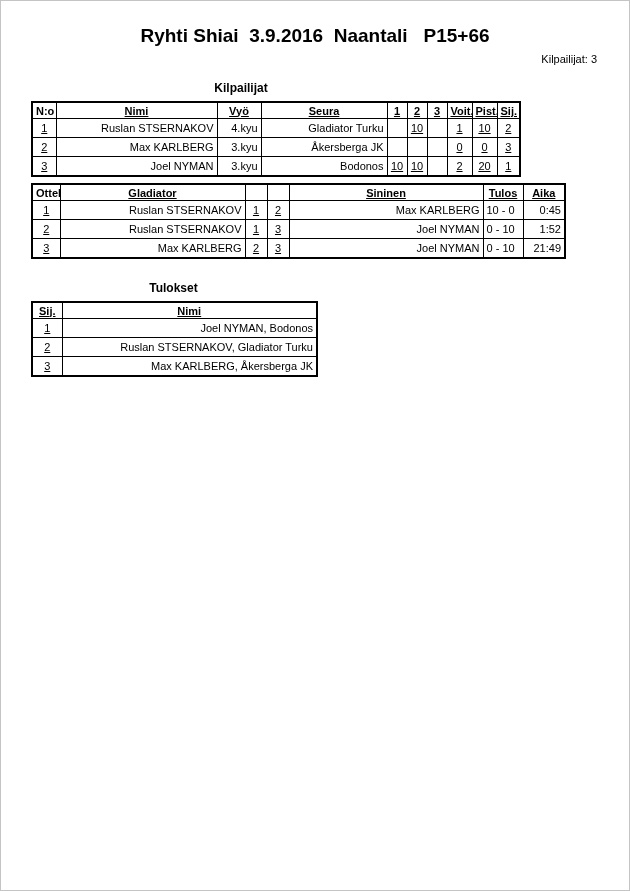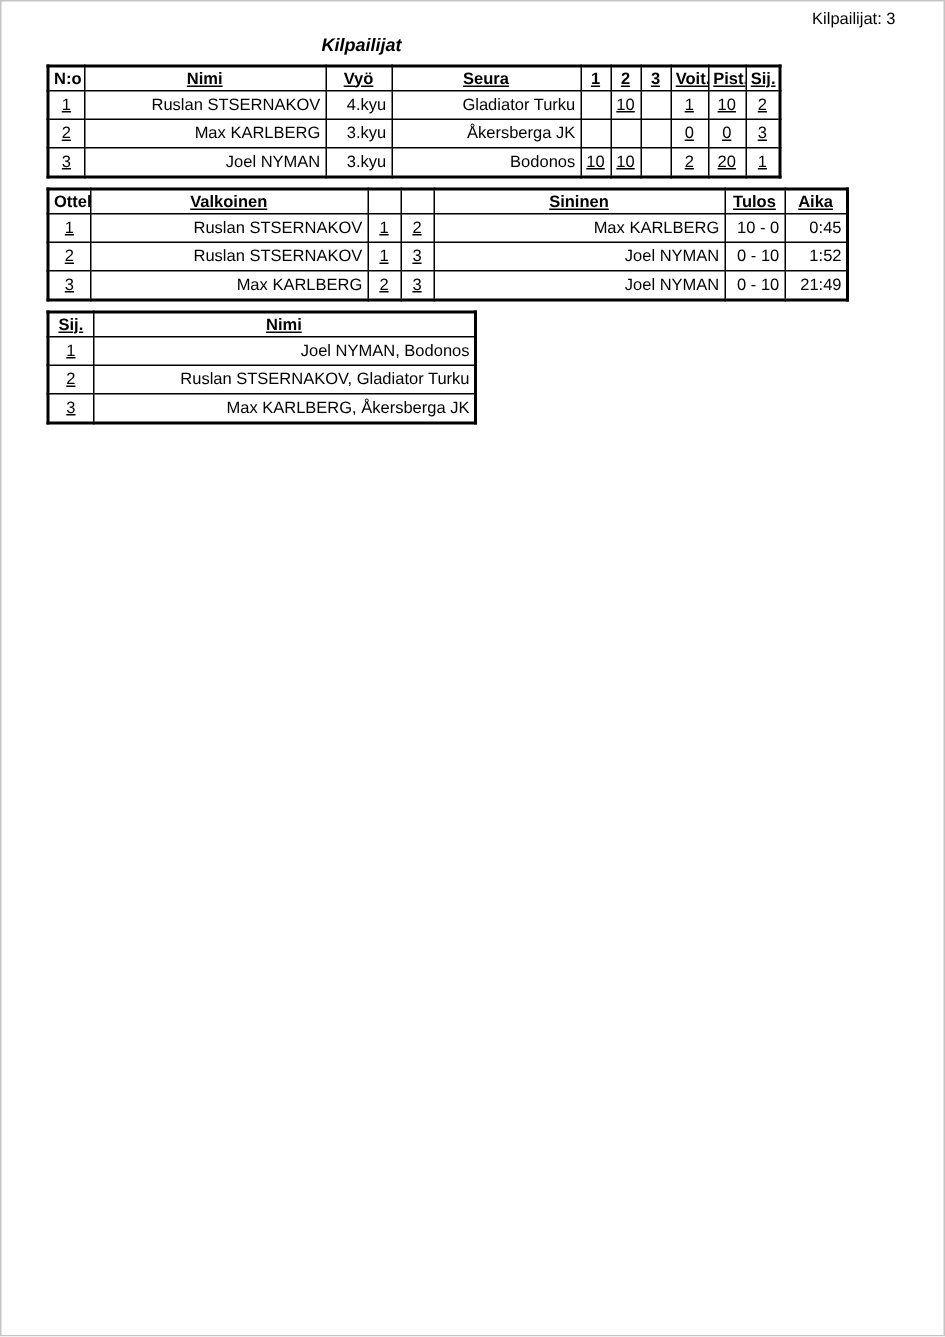"Ryhti Shiai 3.9.2016 Naantali P15+66" div.title { html: none -> <div>Ryhti Shiai 3.9.2016 Naantali P15+66</div> }
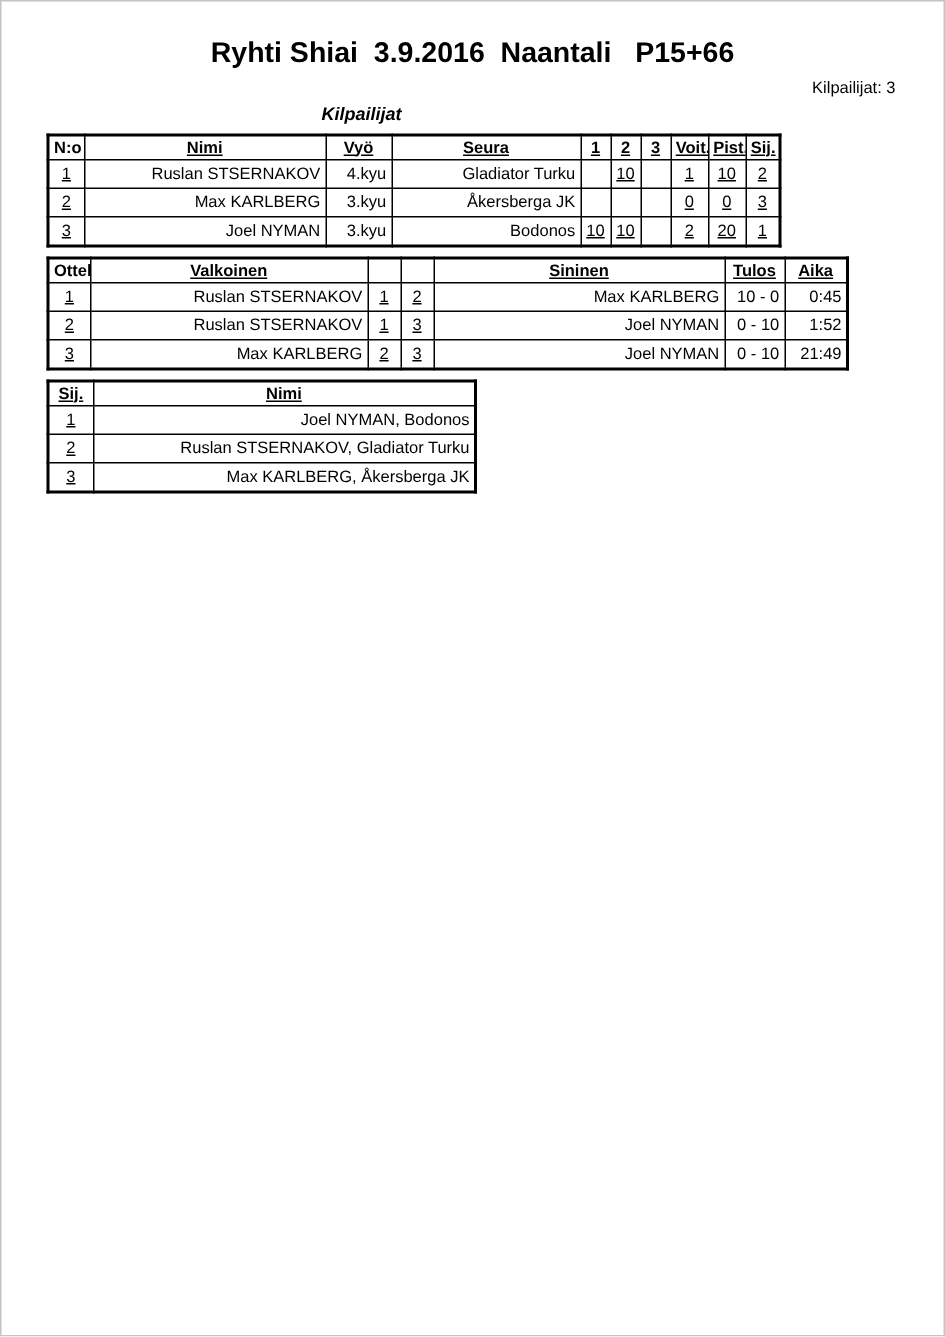"Kilpailijat" .h-kilp { font-style: italic -> none; margin-top: 4px -> 16px }
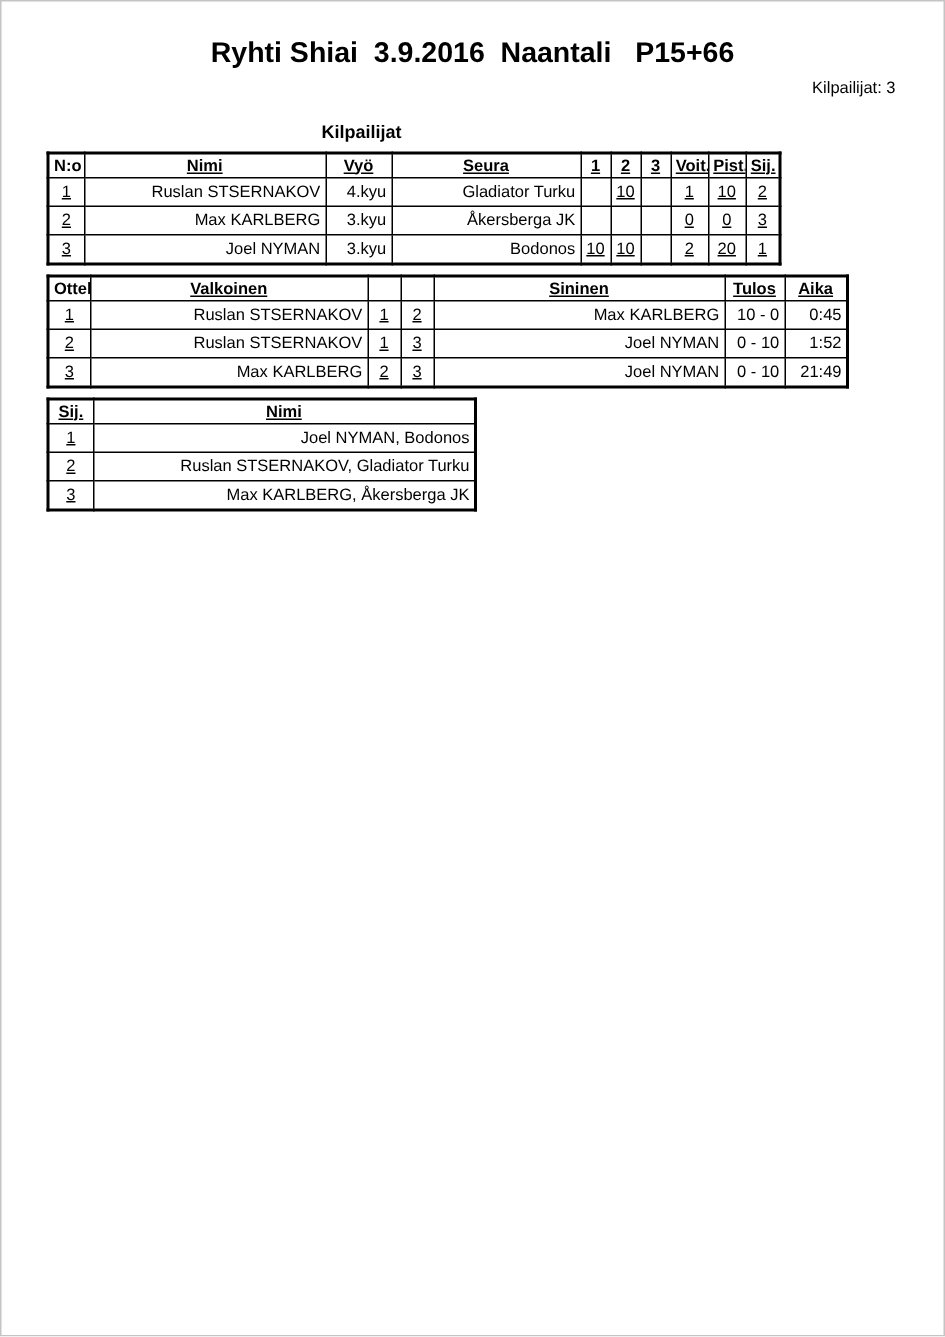"Valkoinen" th.ac { text: Valkoinen -> Gladiator }
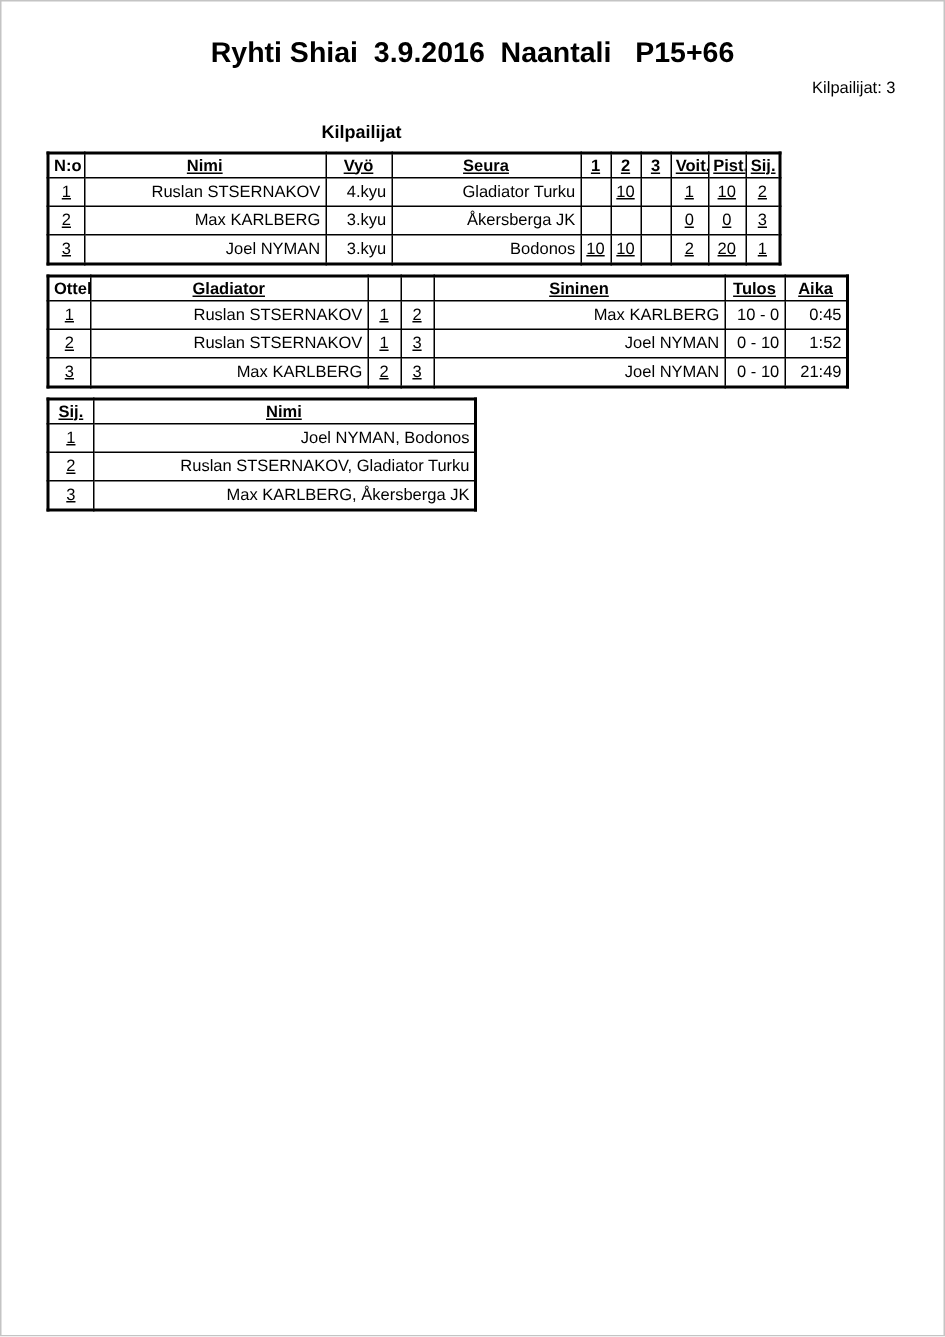"10 - 0" .ar { text-align: right -> none }
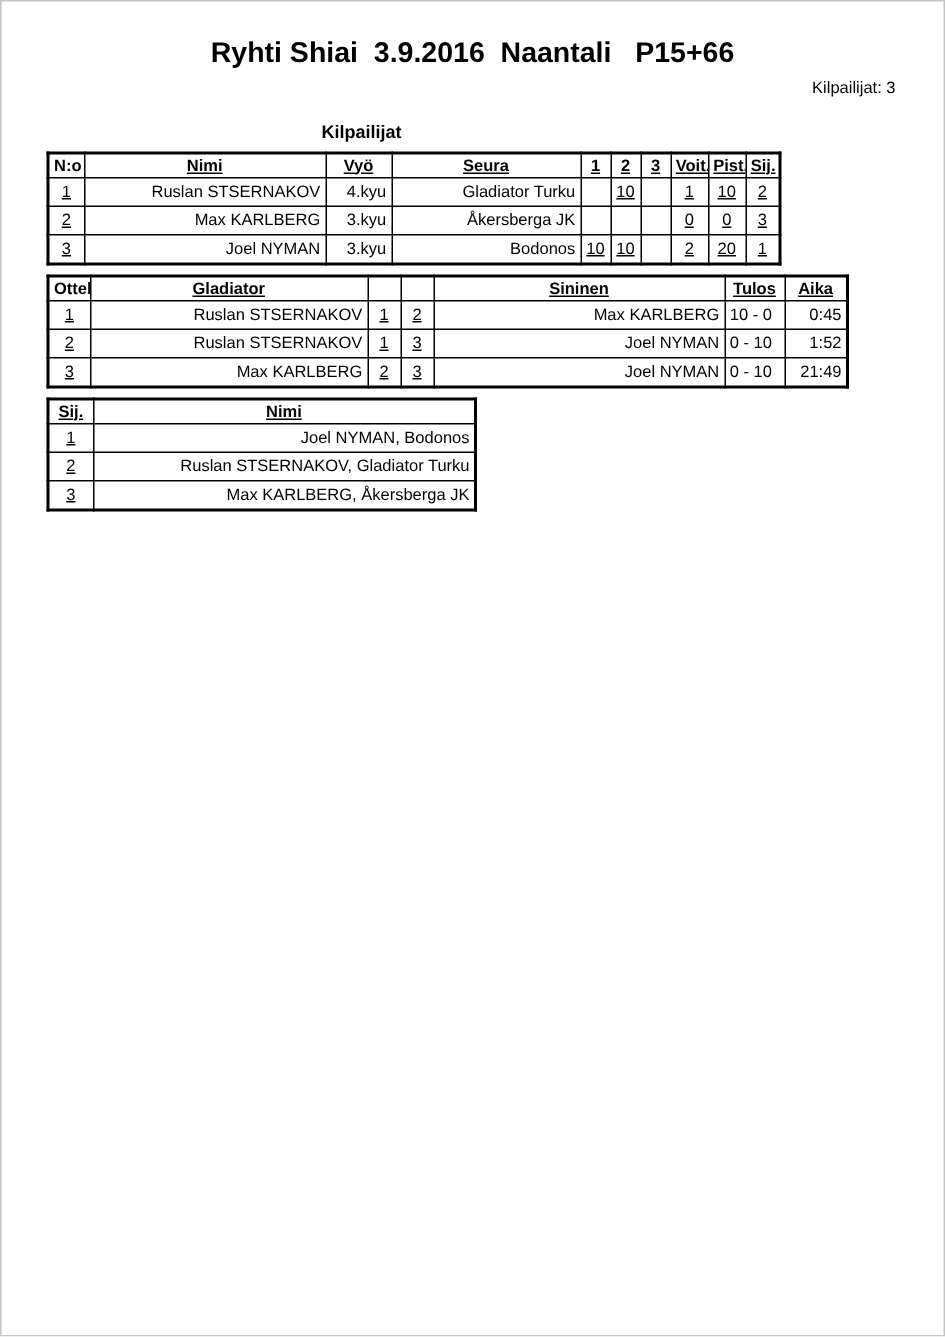"Tulokset" div.heading { html: none -> <div>Tulokset</div> }
